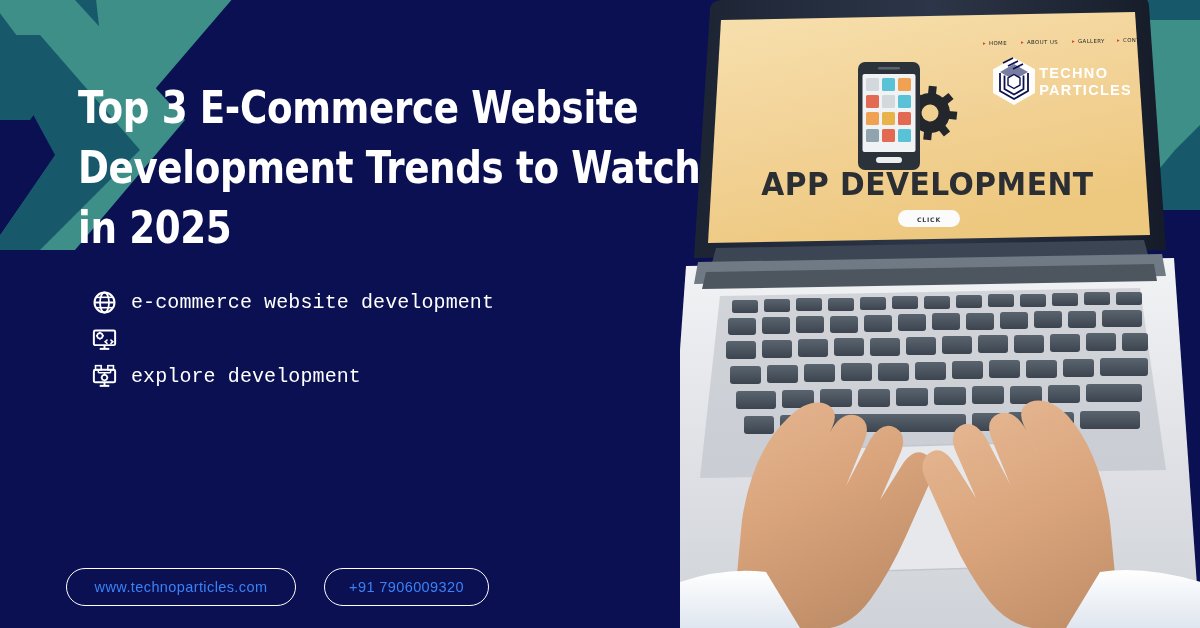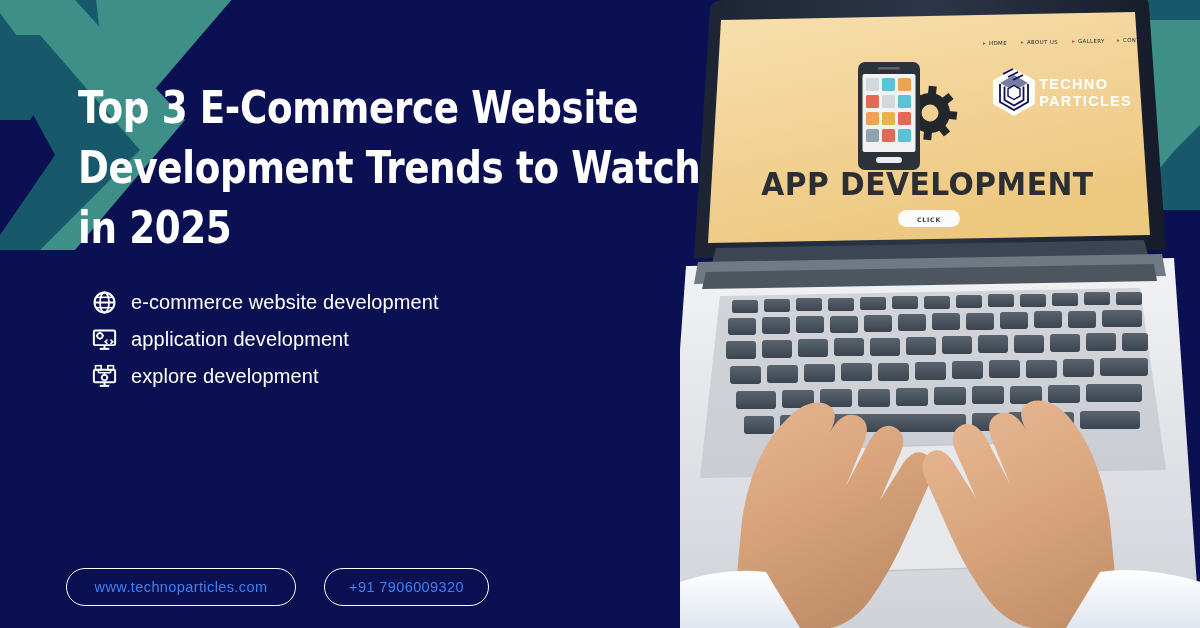"TECHNO" #logo { top: 66px -> 55px }
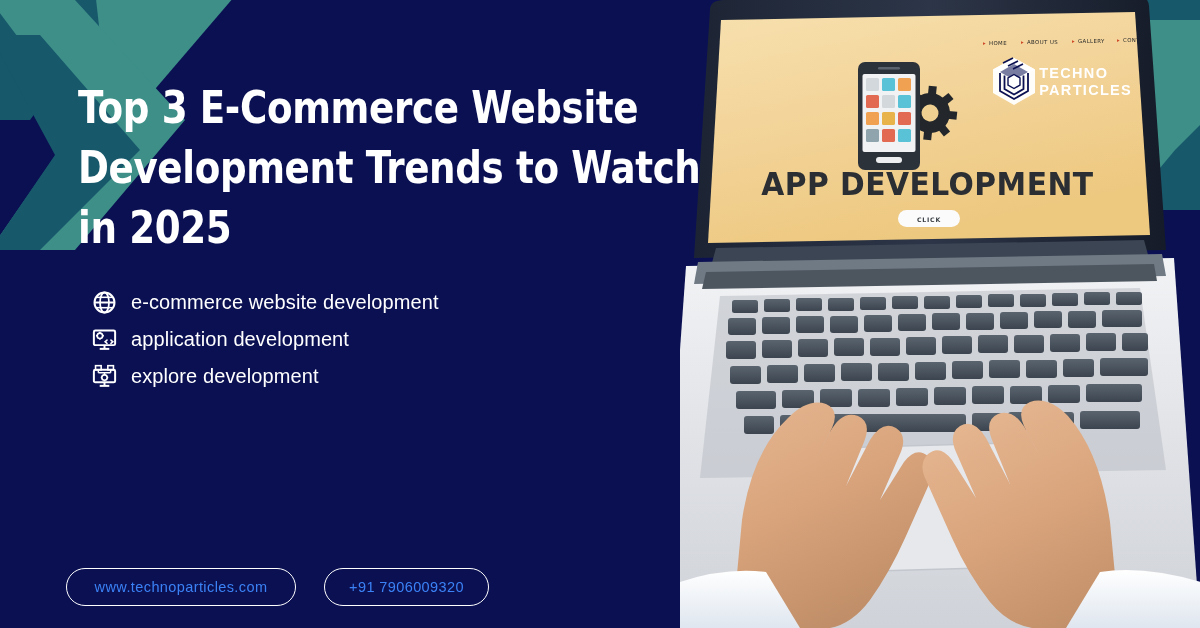"e-commerce website development" #bullets { font-family: none -> Liberation Mono, monospace }
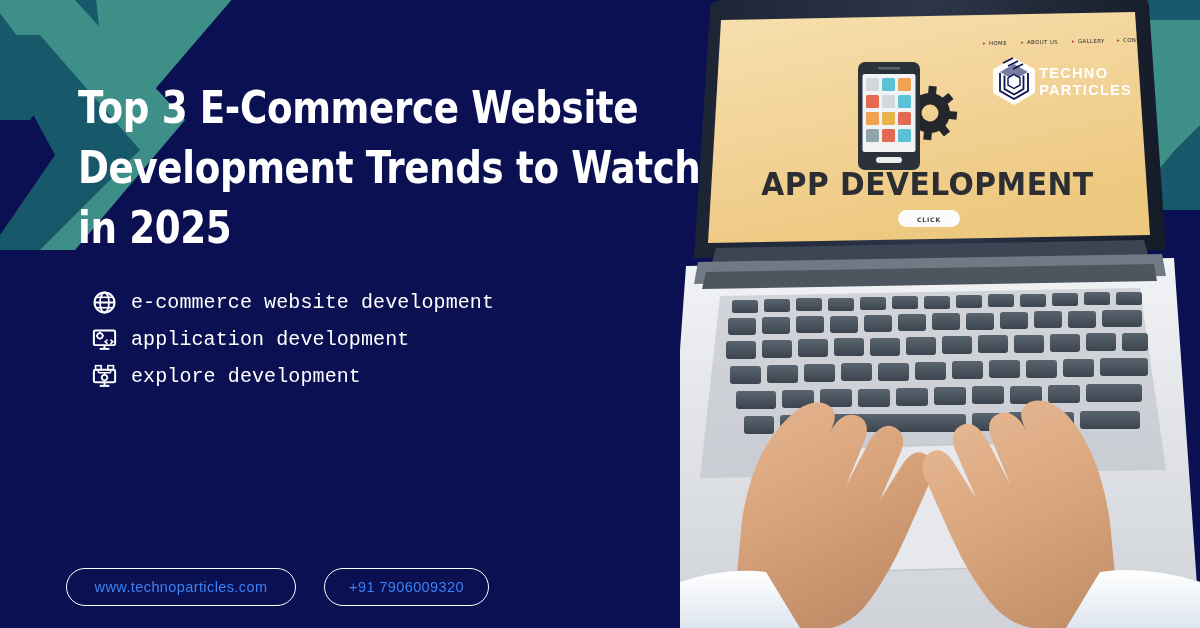"application development" span.bullet-label { html: <span>application development</span> -> none }
